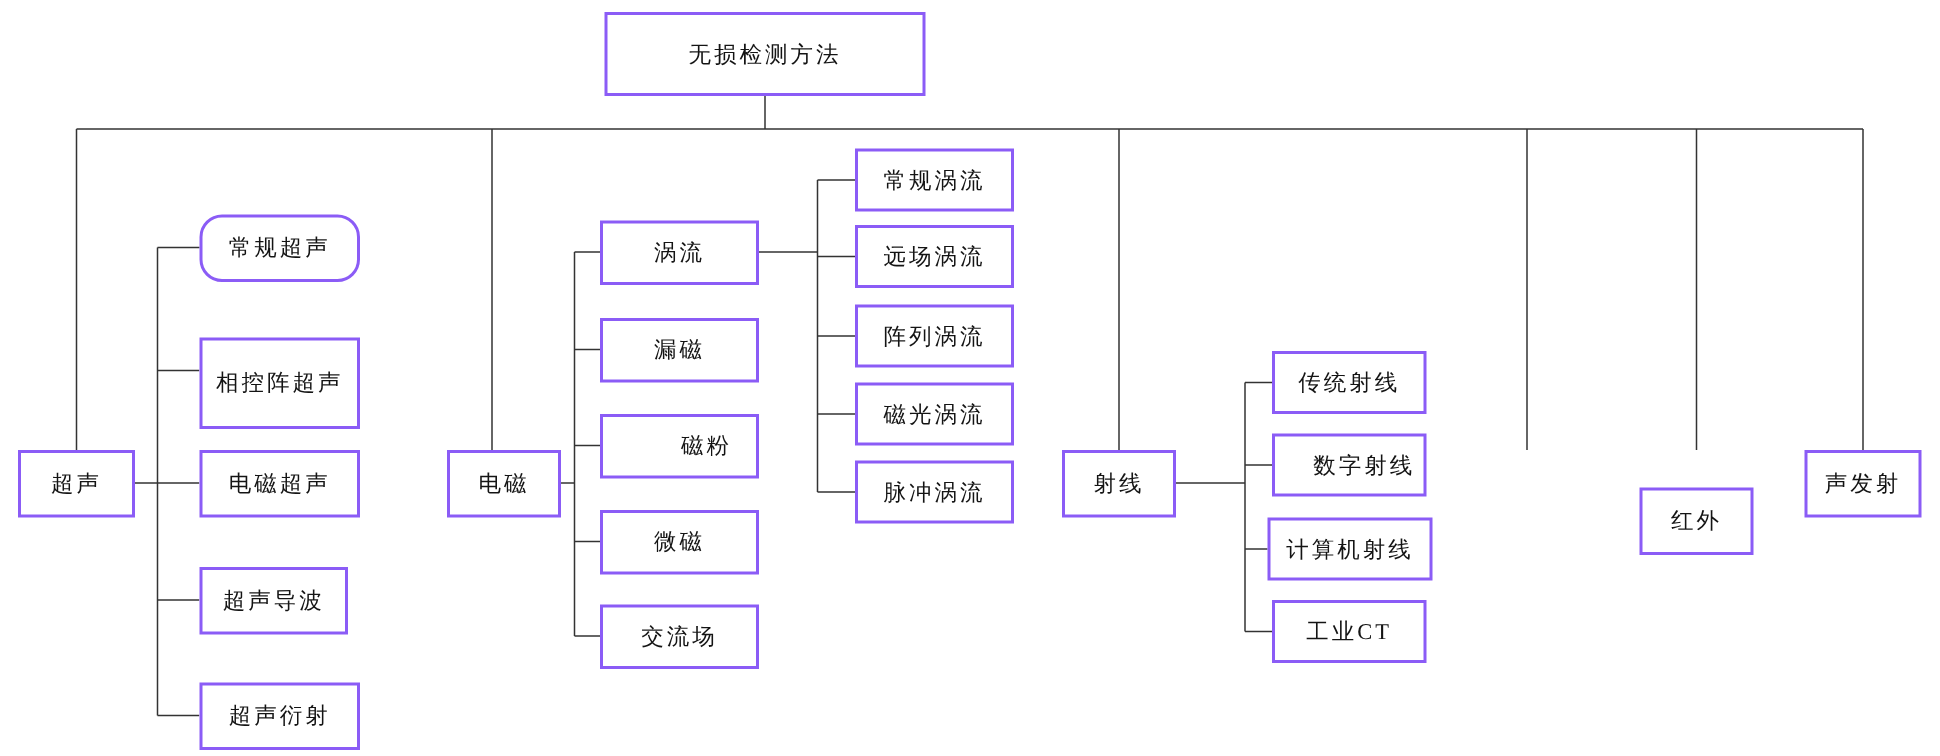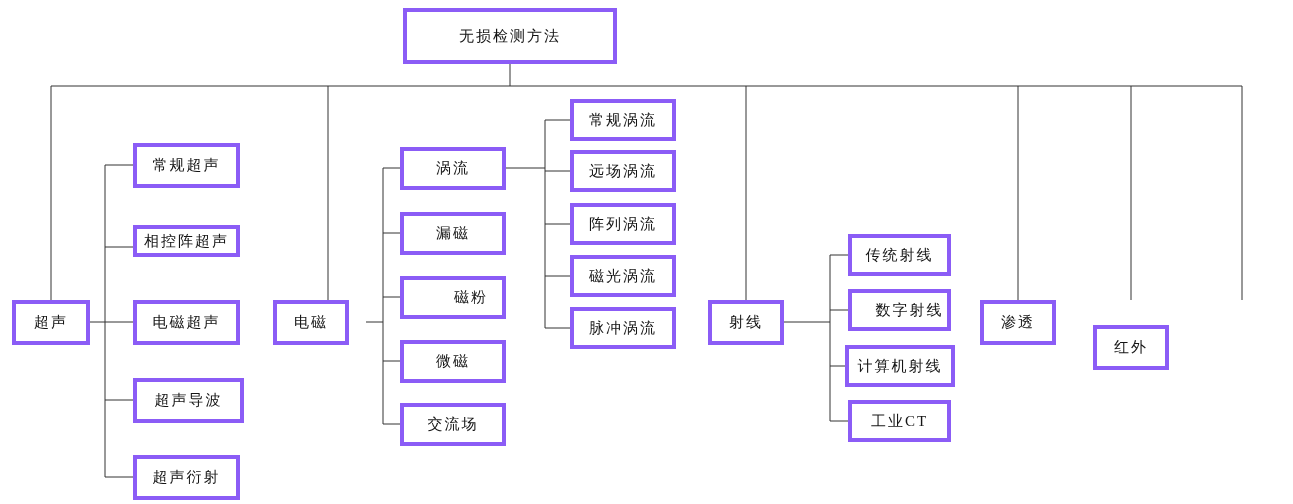"无损检测方法" .node { border: 4px solid #8b5cf6 -> 2px solid #8b5cf6 }
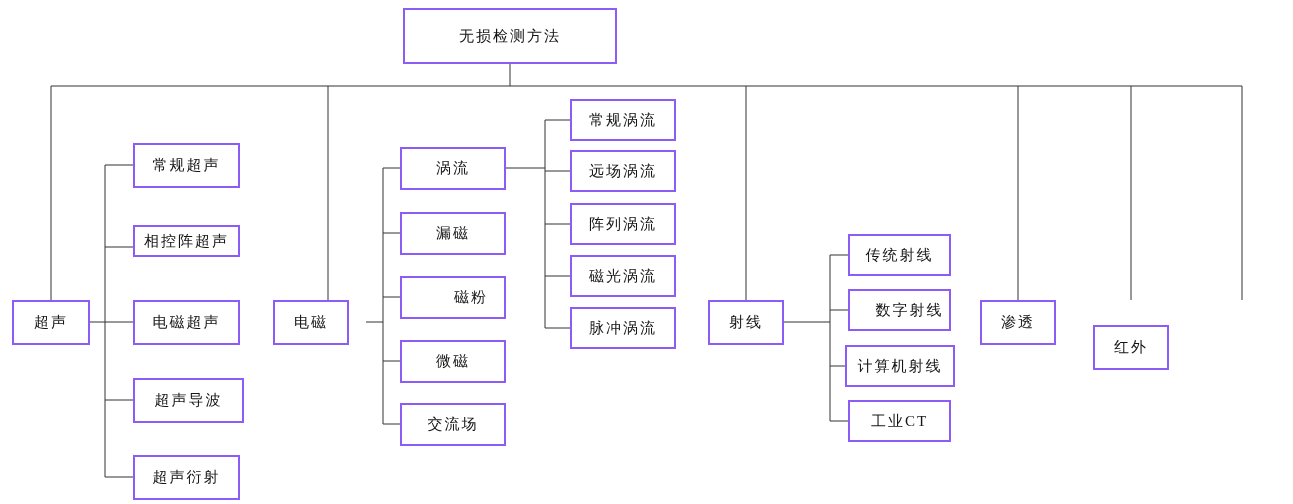"常规超声" div.node { border-radius: none -> 15px }
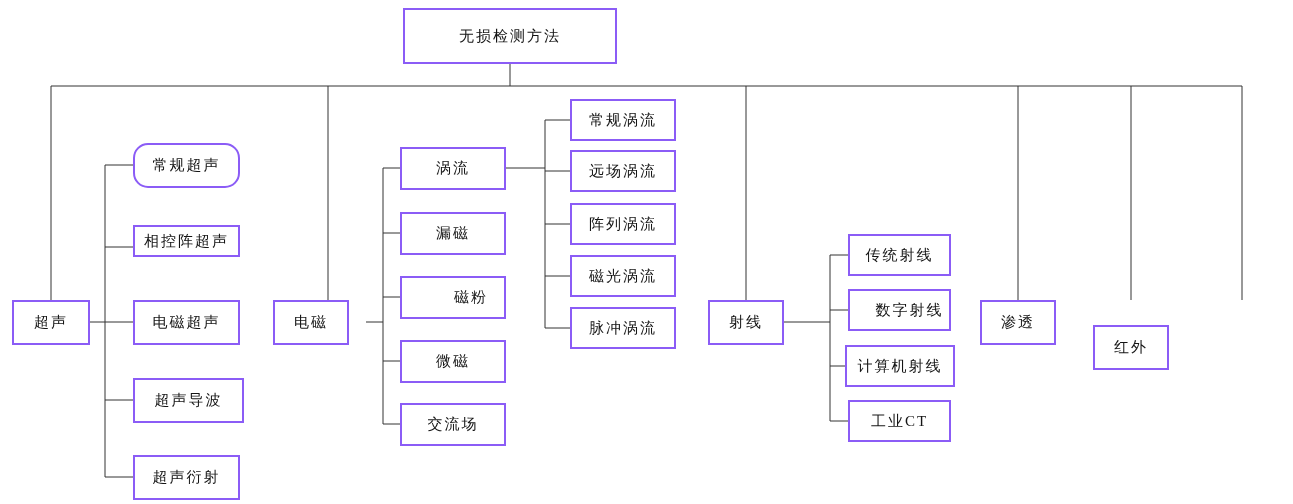"相控阵超声" div.node { height: 32px -> 61px }
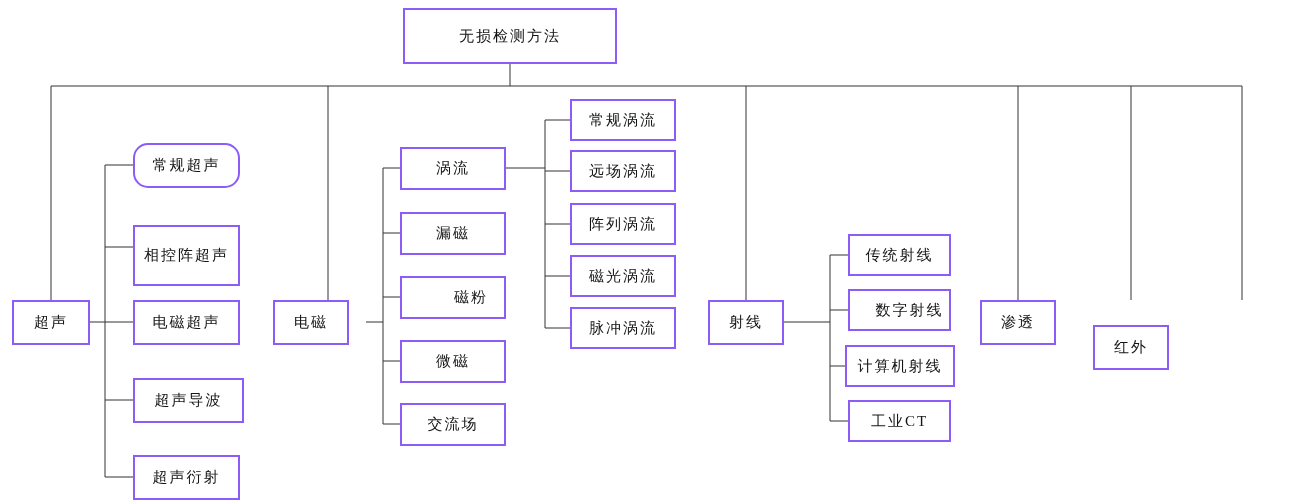"电磁" div.node { left: 273px -> 298px }
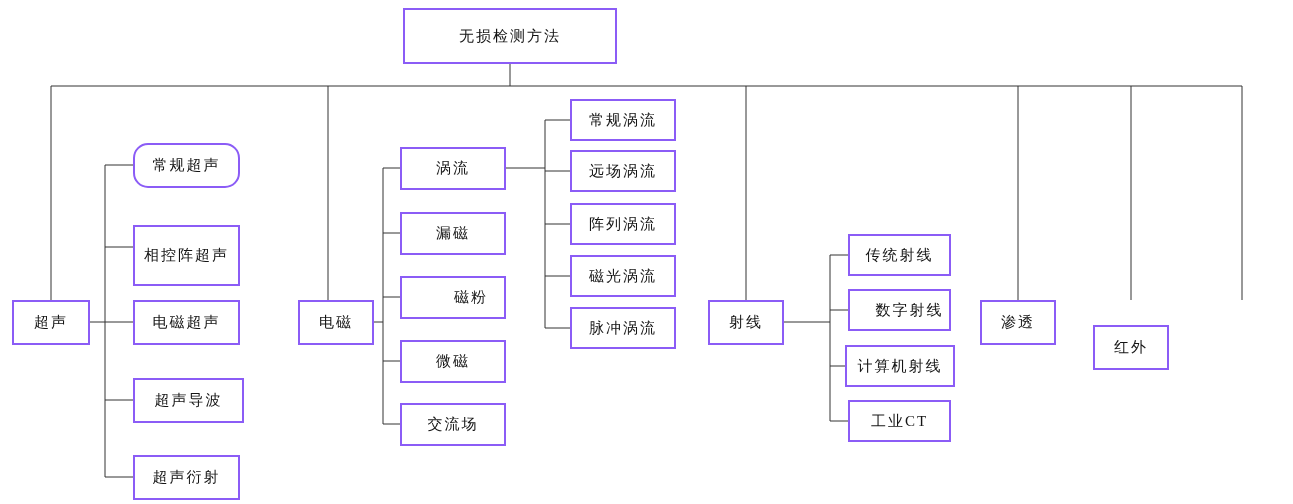"渗透" div.node { html: <div>渗透</div> -> none }
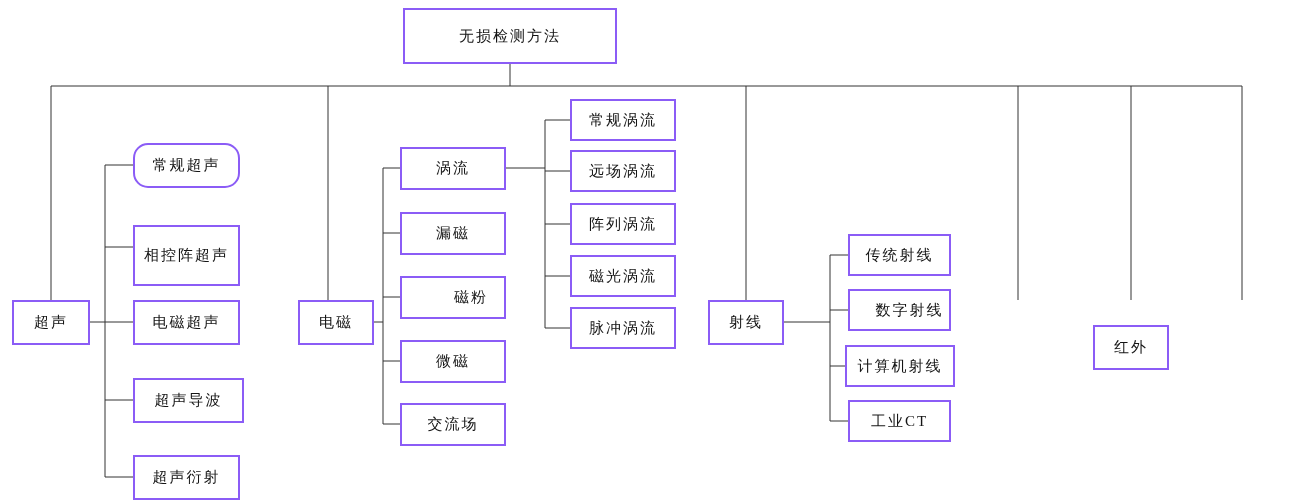"声发射" div.node { html: none -> <div>声发射</div> }
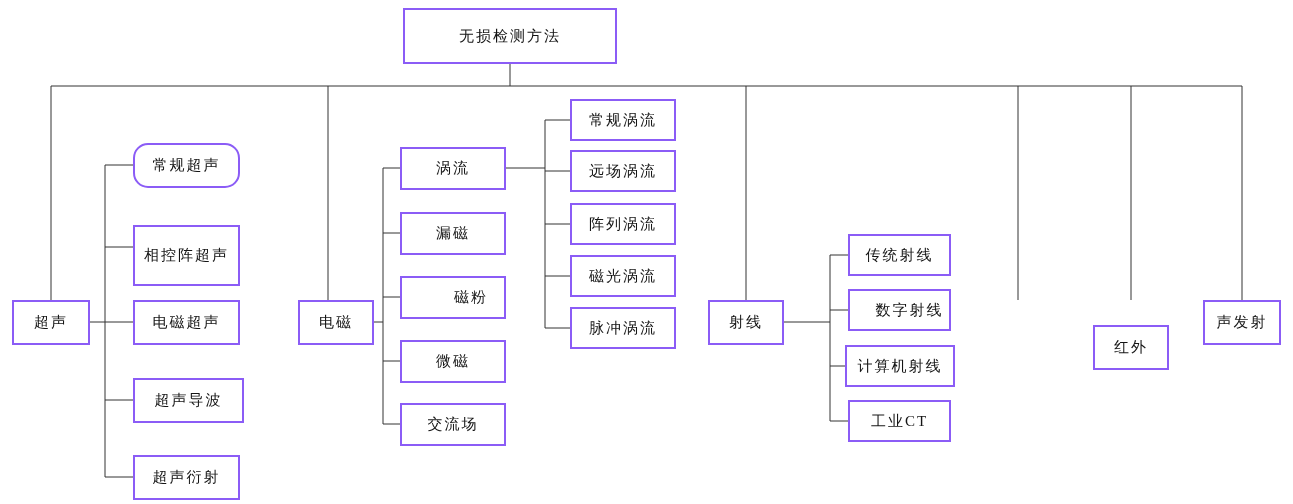"超声导波" div.node { width: 111px -> 99px }
